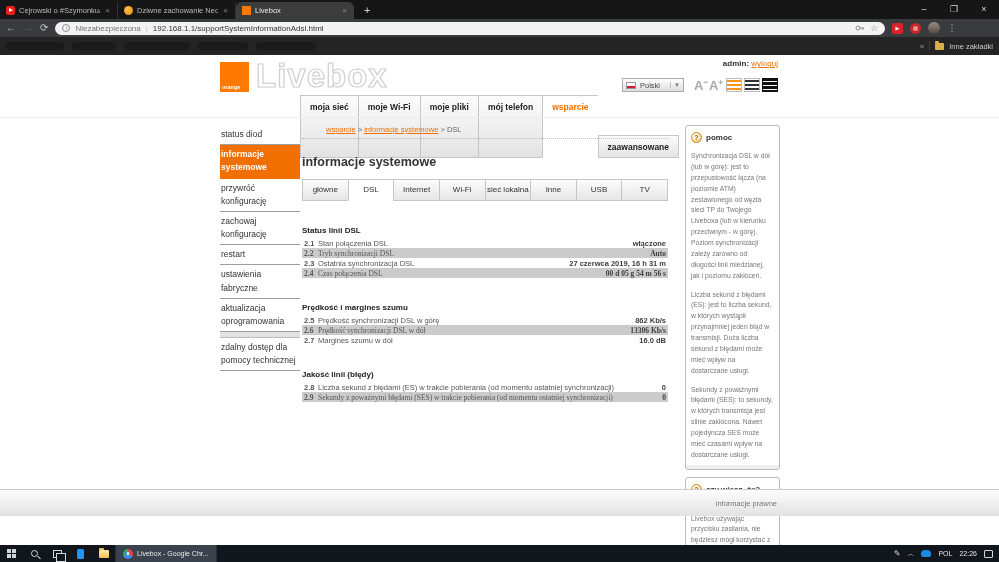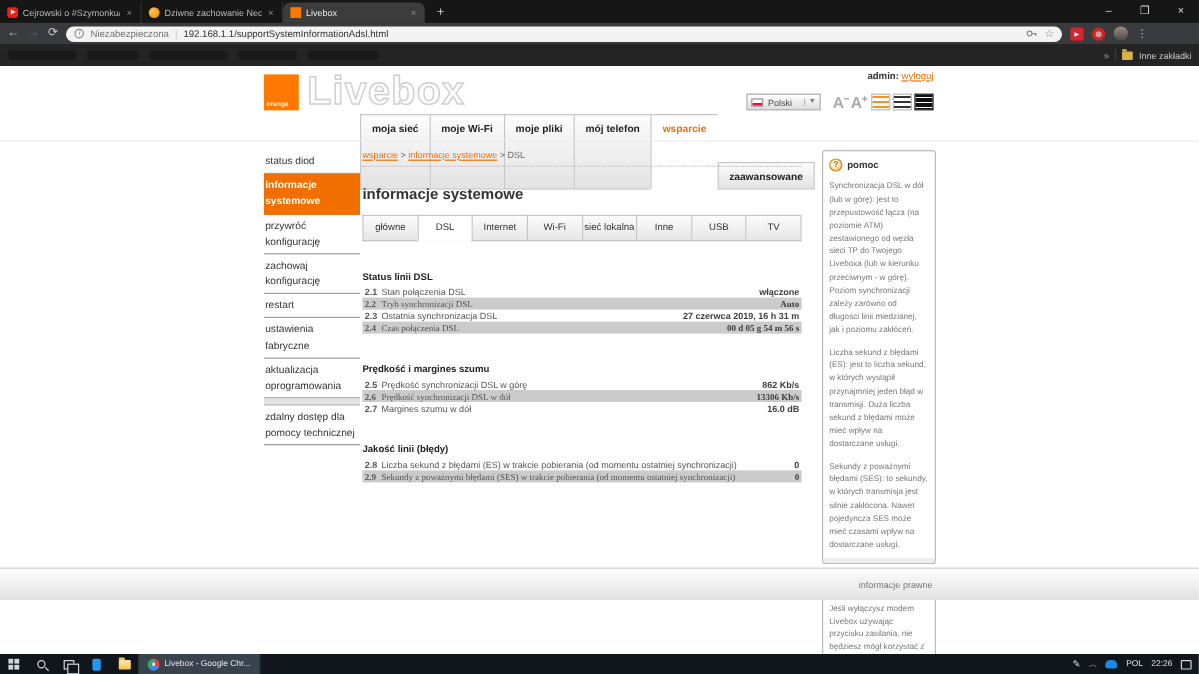"wsparcie > informacje systemowe >" #breadcrumb { padding-left: none -> 24px }
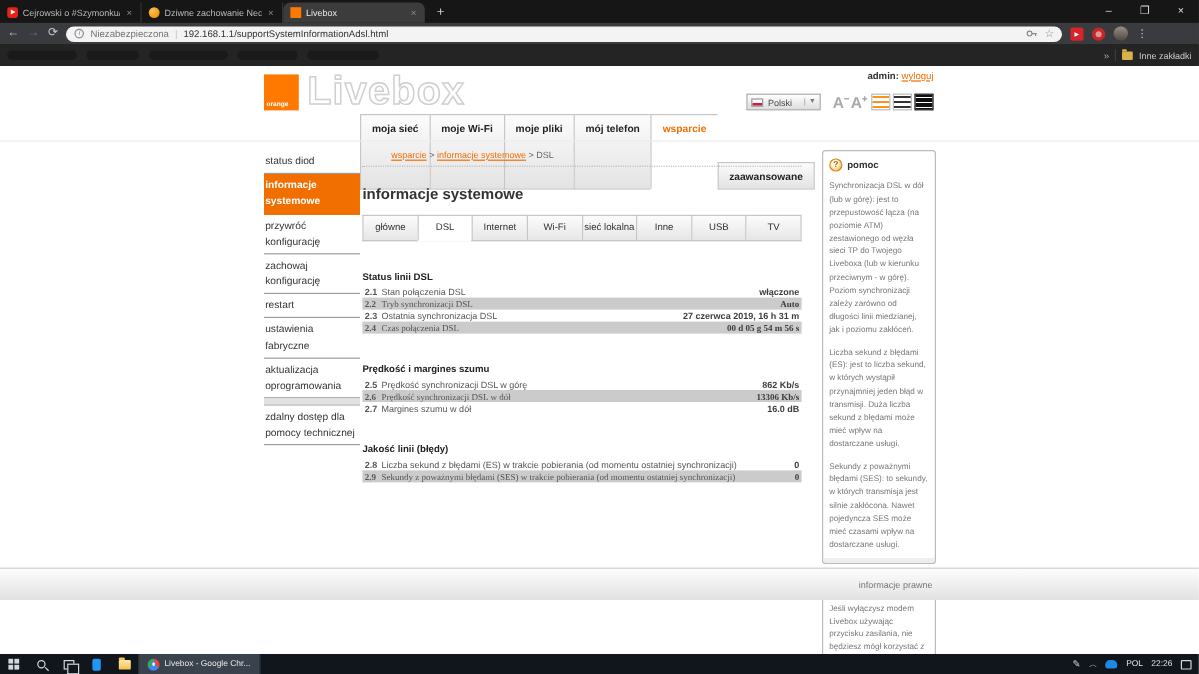"informacje prawne" #footer { top: 418px -> 434px }
